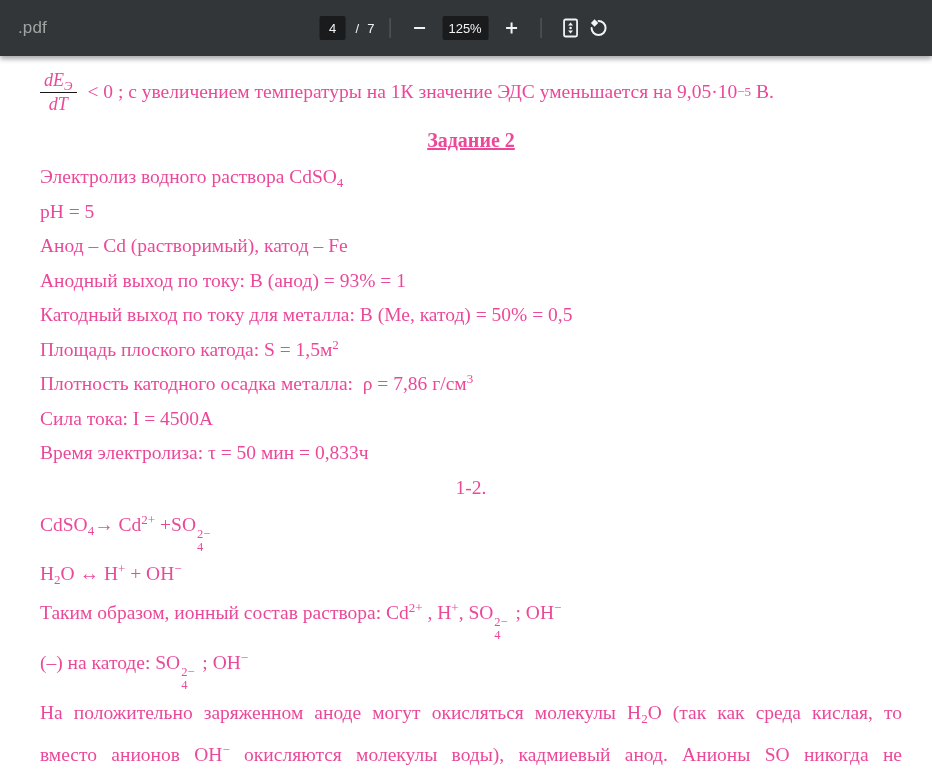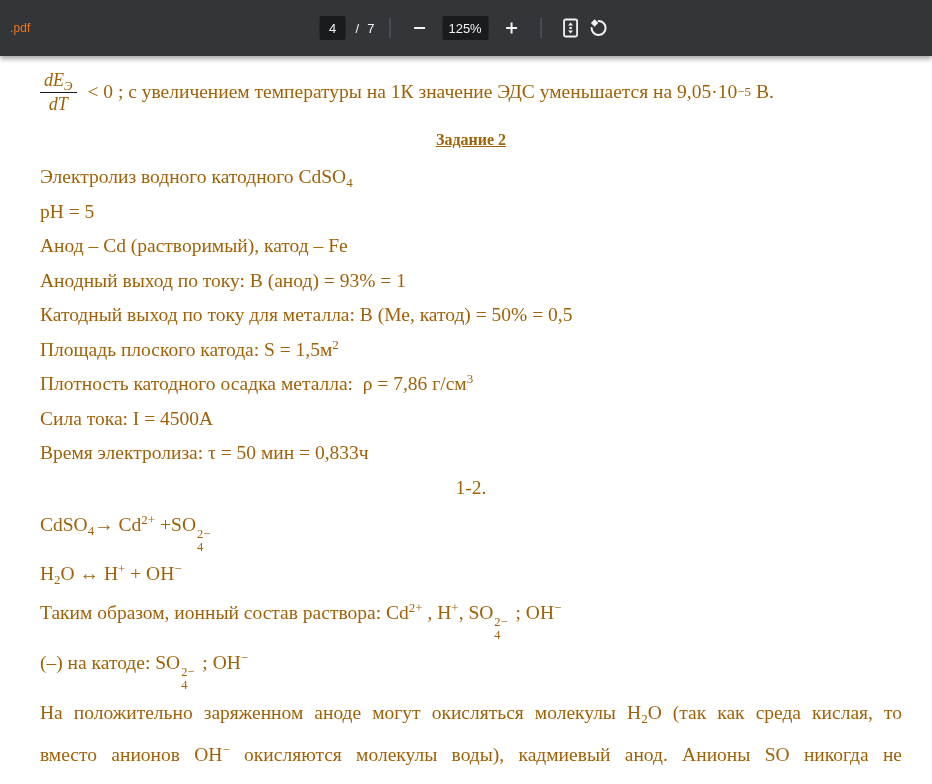".pdf" .filename { color: #f97316 -> #a3a3a3; font-size: 12px -> 17px; margin-left: 10px -> 18px }
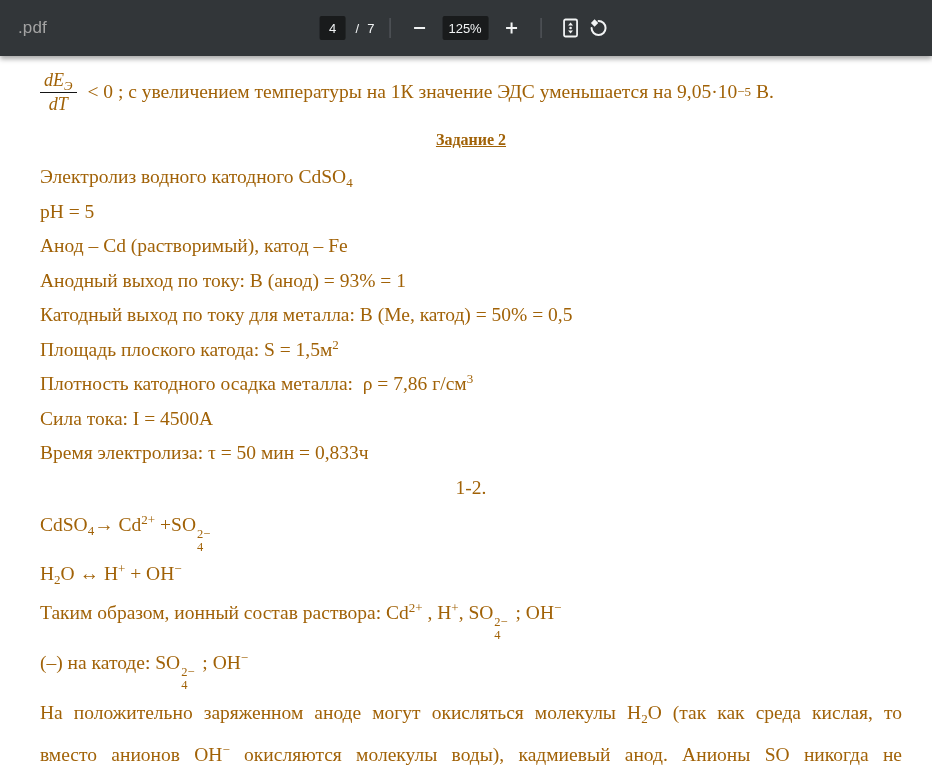"dEЭ" .doc { color: #a16207 -> #ec4899 }
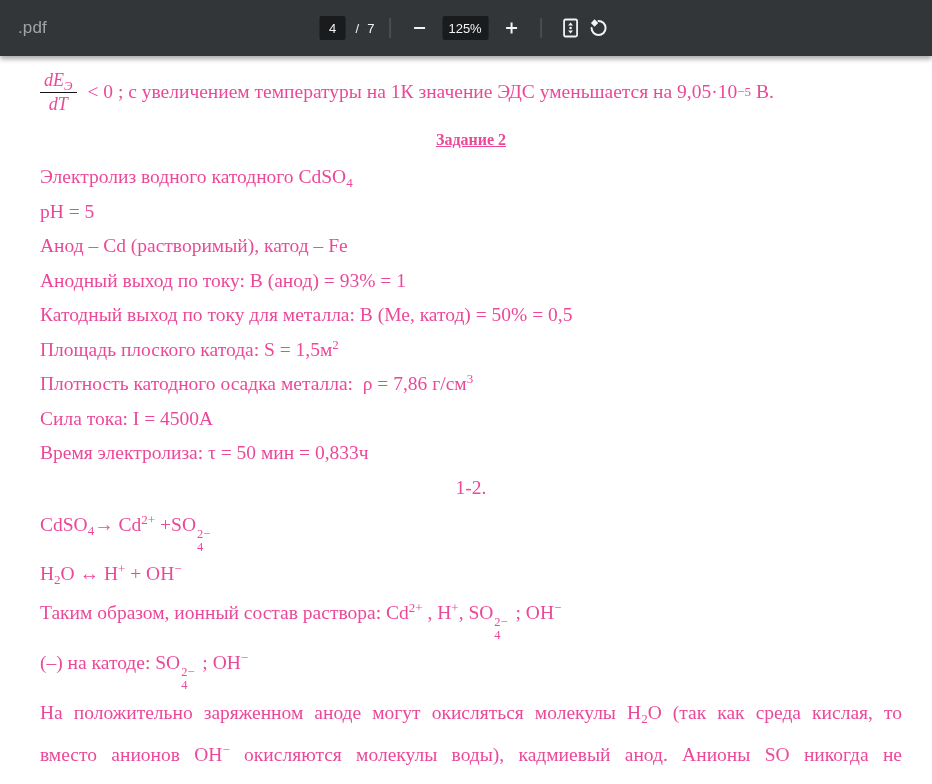"Задание 2" .head { font-size: 16px -> 20px }
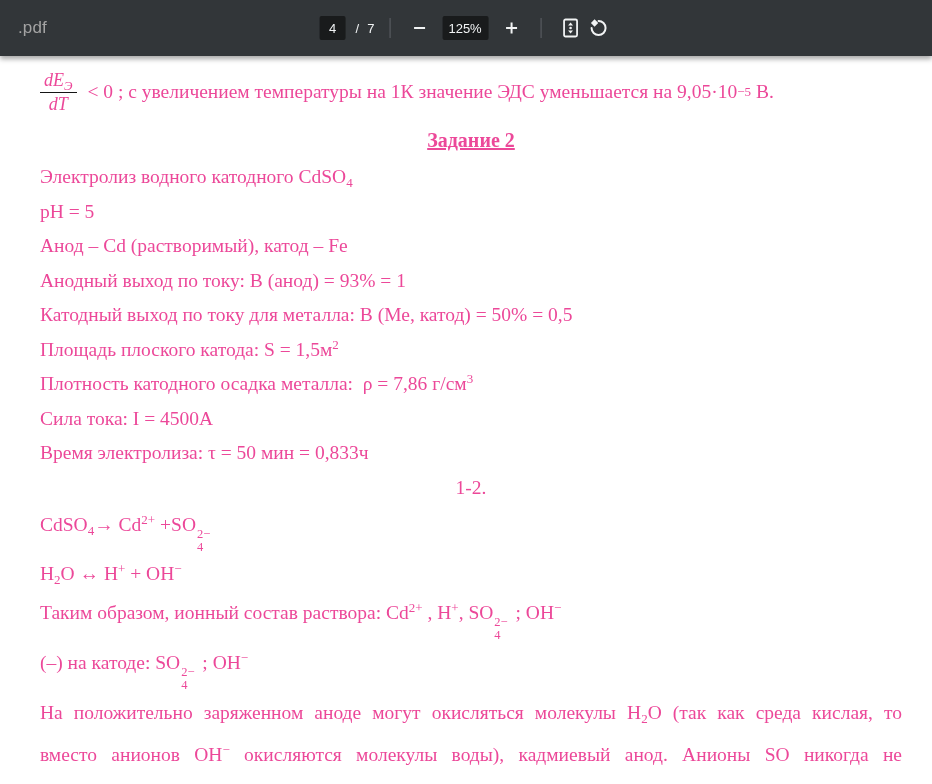"Электролиз водного катодного CdSO" span { text: катодного -> раствора }
